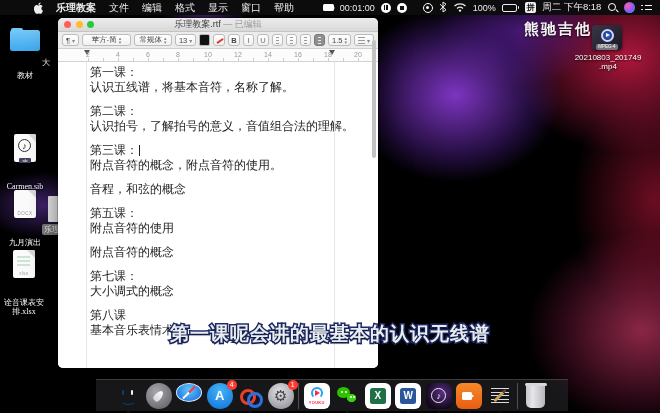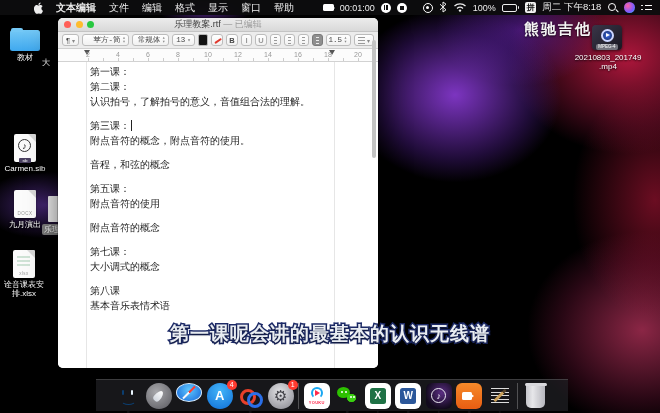"文本编辑" span.mi { text: 文本编辑 -> 乐理教案 }
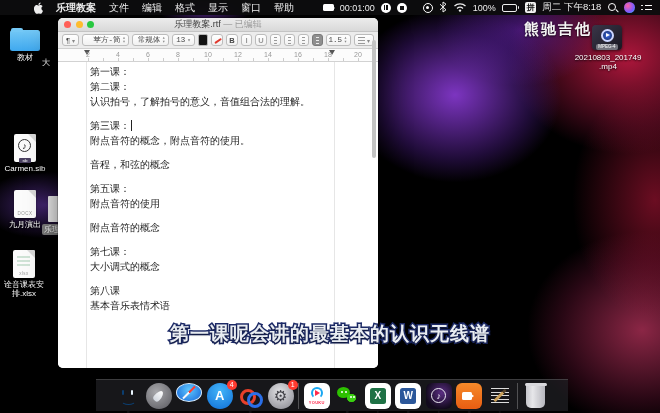"苹方-简" .tsel { font-family: Liberation Mono, monospace -> none; justify-content: flex-end -> center }
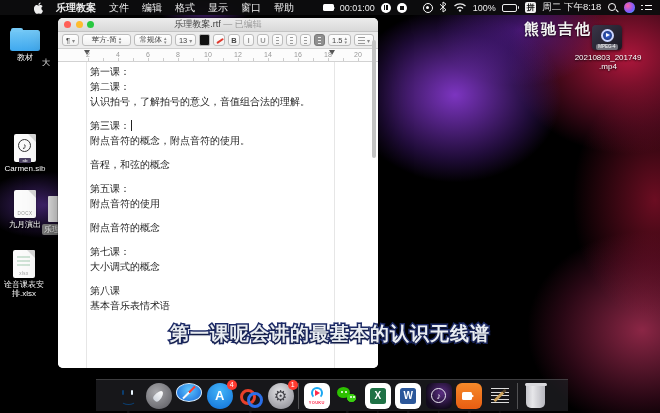"教材" .dicon .lbl { font-family: none -> Liberation Serif, serif; margin-top: 2px -> 20px }
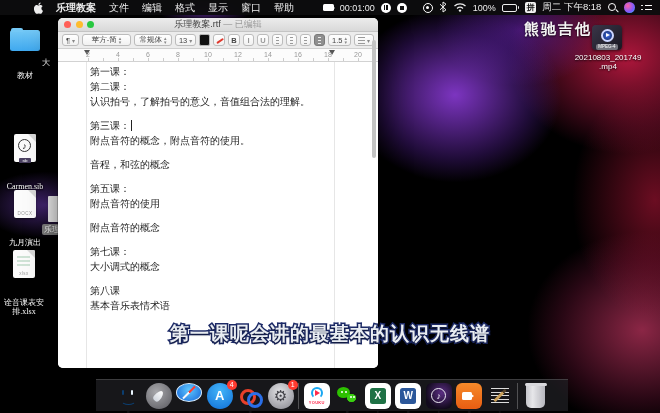"第一课：" .content { font-family: Liberation Mono, monospace -> none; font-size: 10px -> 12px }
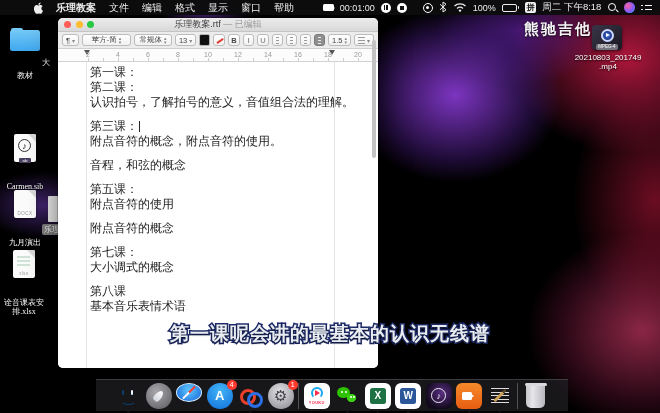"认识五线谱，将基本音符，名称了解。" div.doc-line { html: none -> <div><span>认识五线谱，将基本音符，名称了解。</span></div> }
